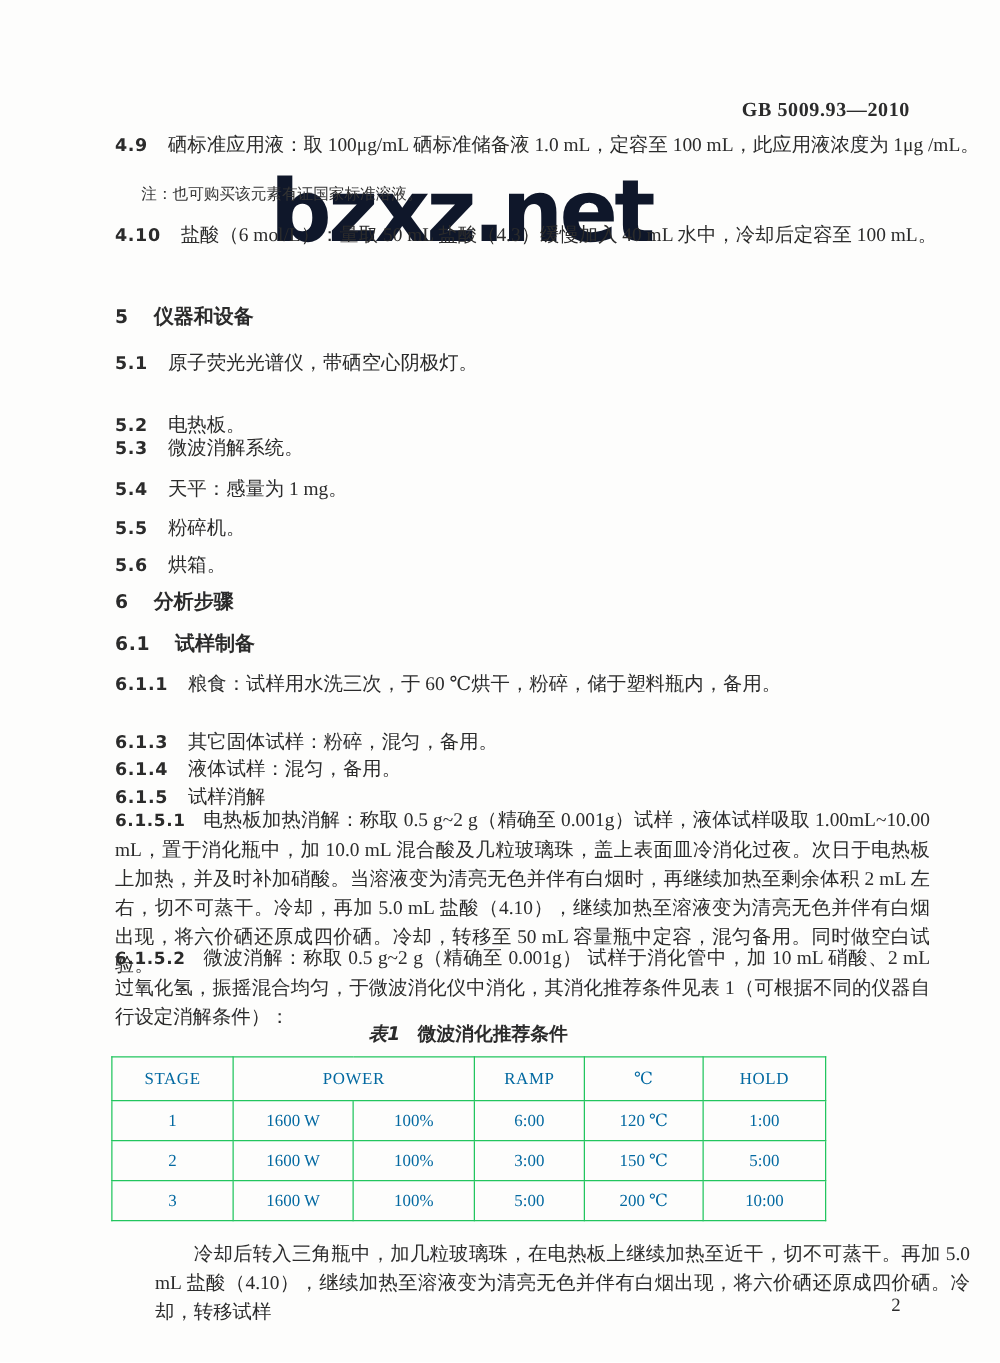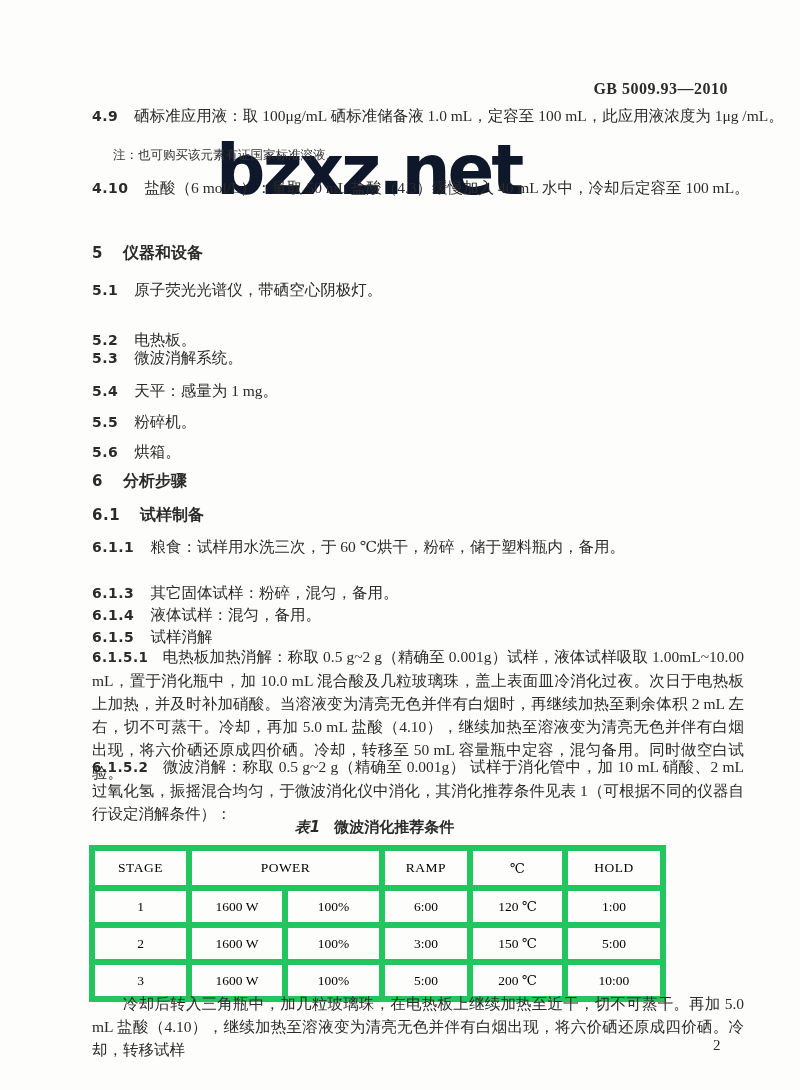"STAGE" table.cond th, table.cond td { border: 6px solid #22c55e -> 1px solid #22c55e; color: #000000 -> #0369a1 }
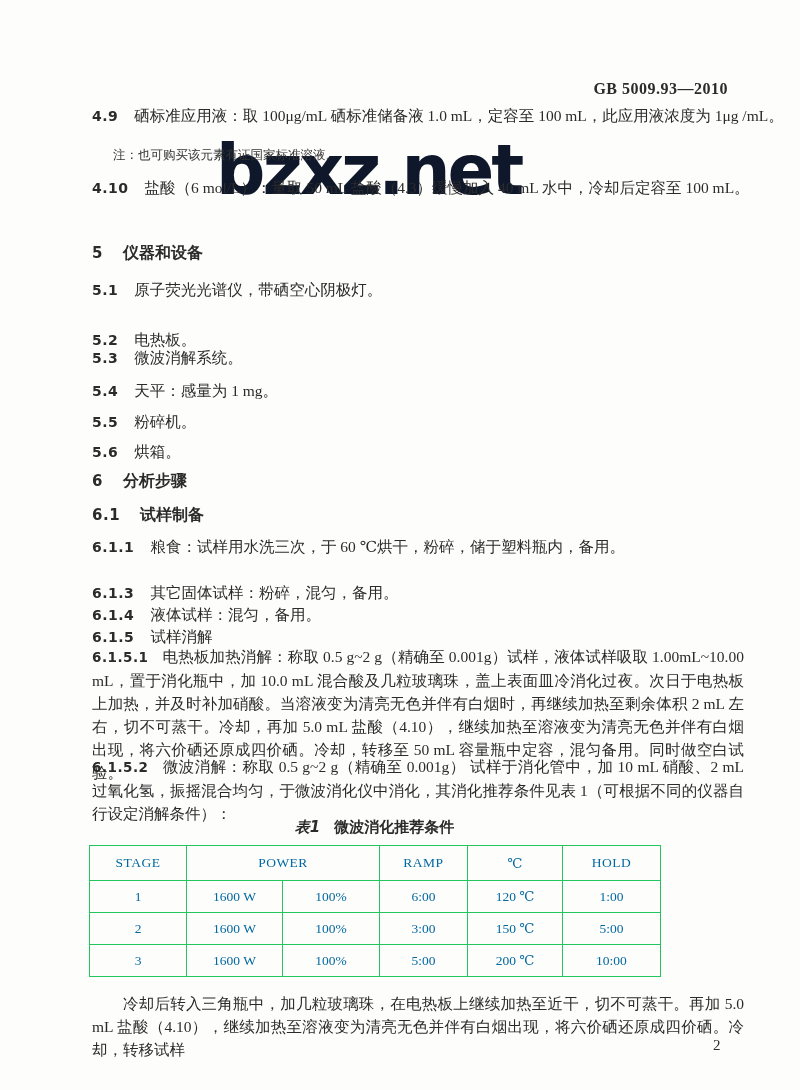"冷却后转入三角瓶中，加几粒玻璃珠，在电热板上继续加热至近干，切不可蒸干。再加" .closing { margin-left: none -> 32px }
